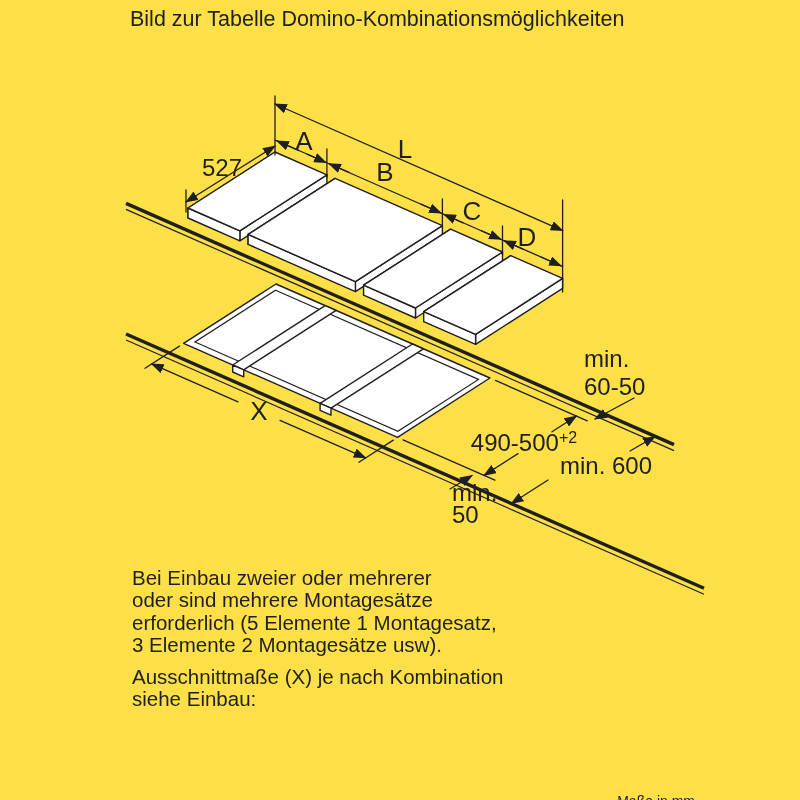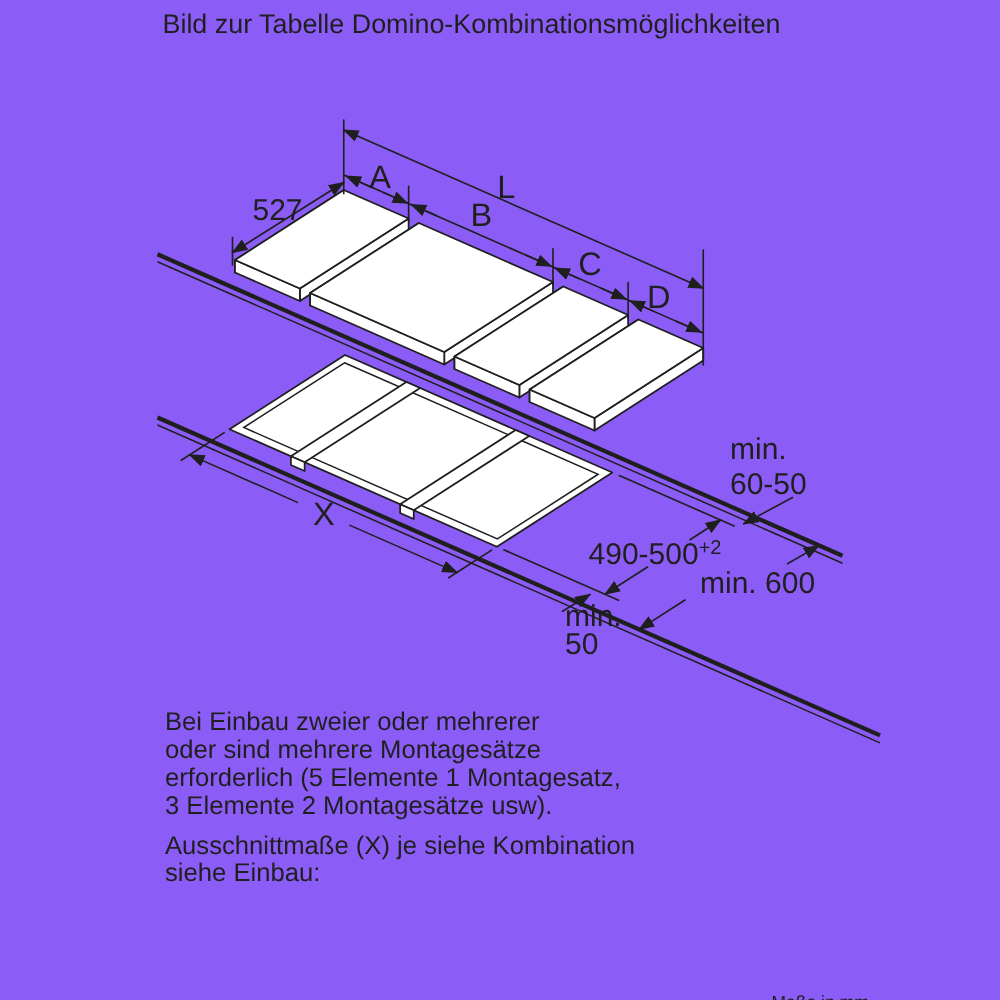"Bild zur Tabelle" #page { background: #8b5cf6 -> #fde047 }
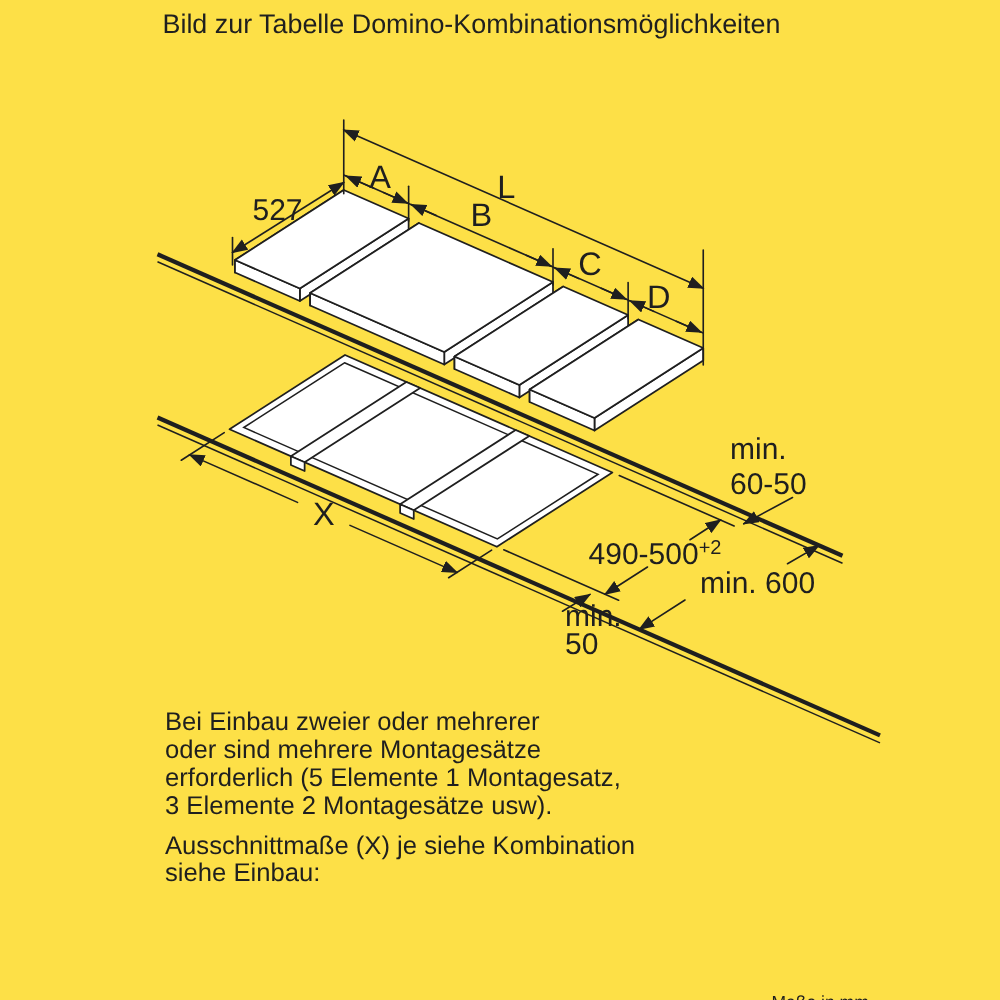"Ausschnittmaße (X) je siehe Kombination" div { text: siehe -> nach }
